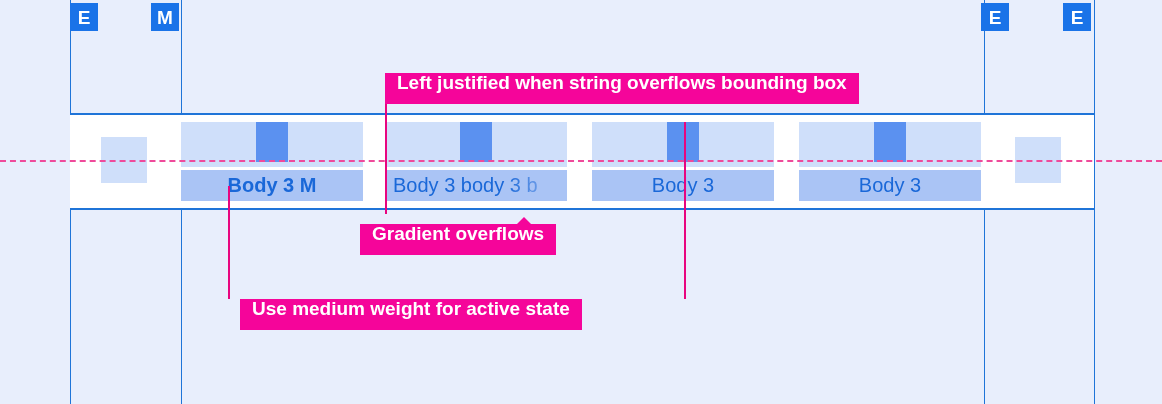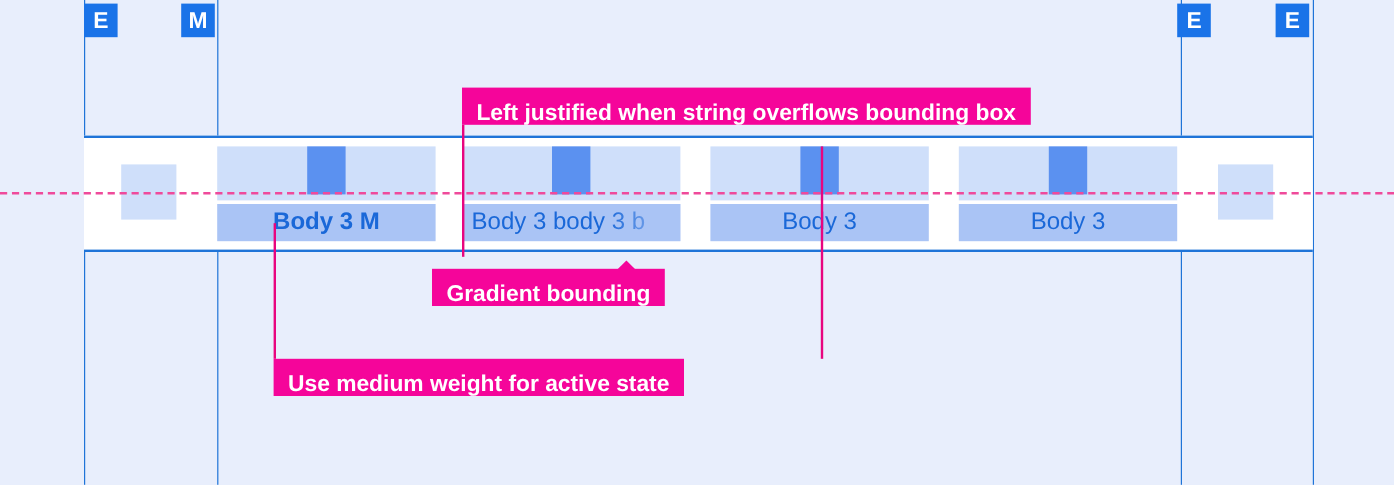"Left justified when string overflows" .ann { align-items: flex-end -> flex-start }
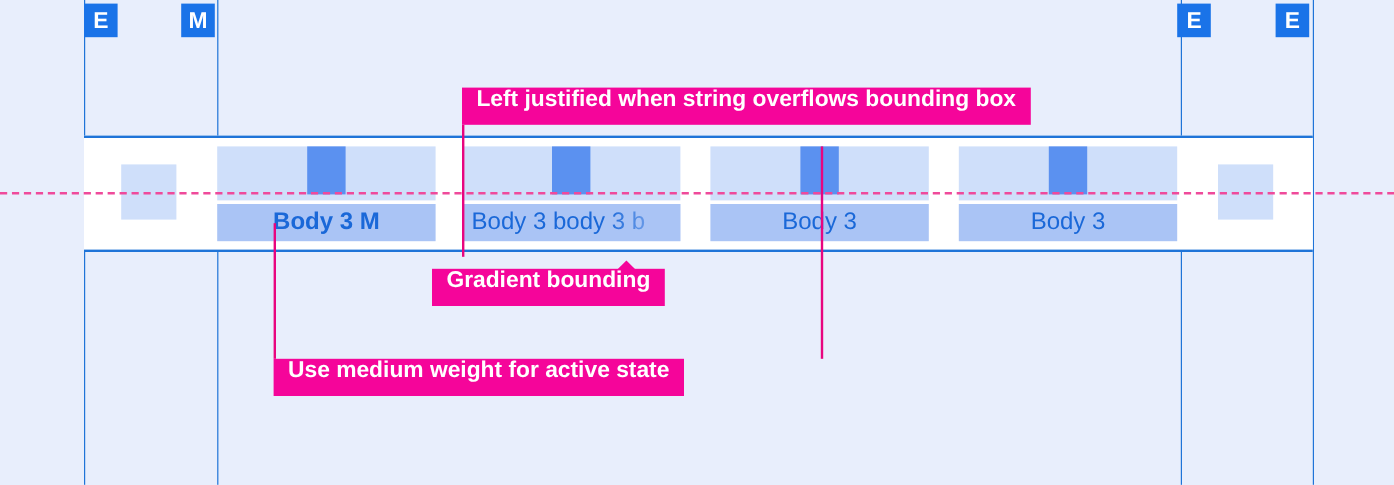"Gradient bounding" span { text: bounding -> overflows }
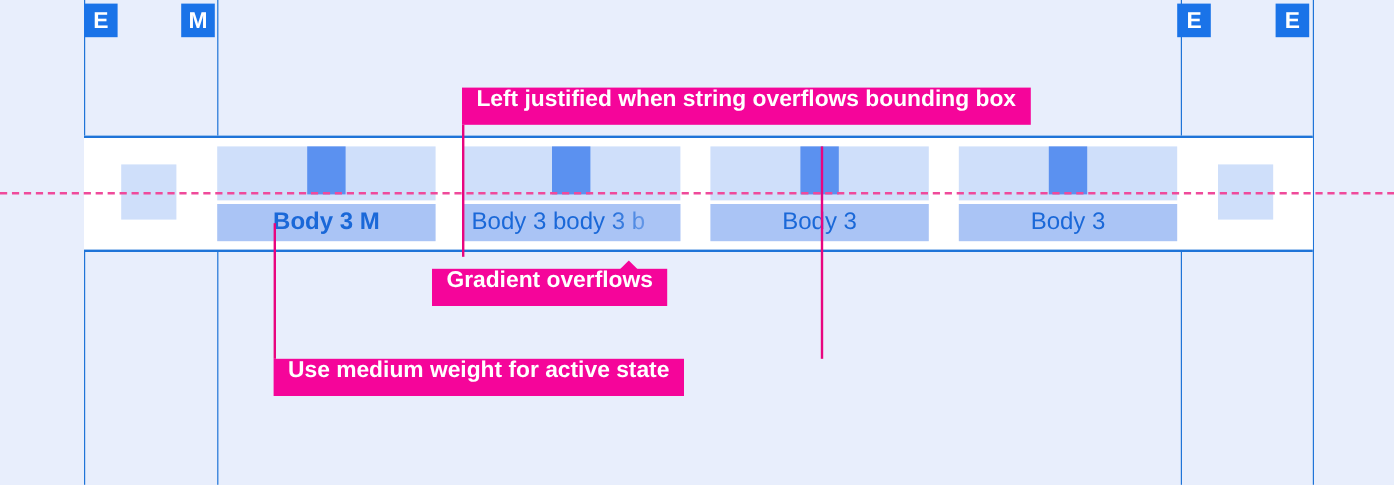"Use medium weight for active" div.ann { left: 228px -> 240px }
